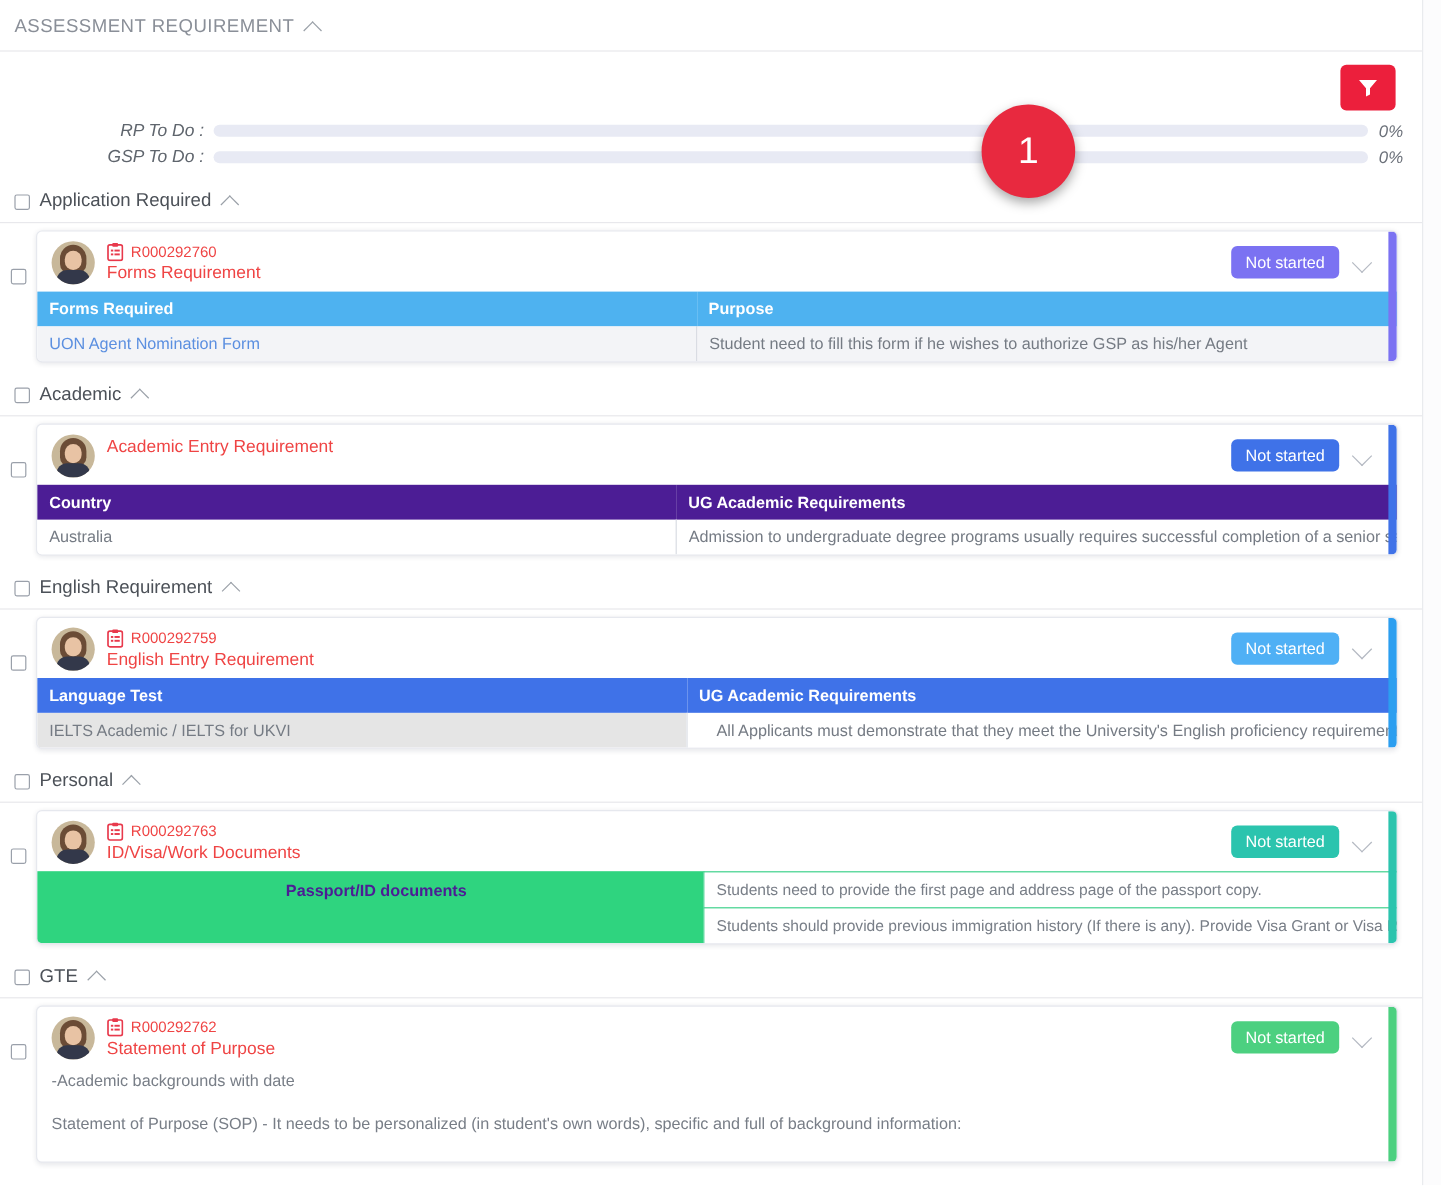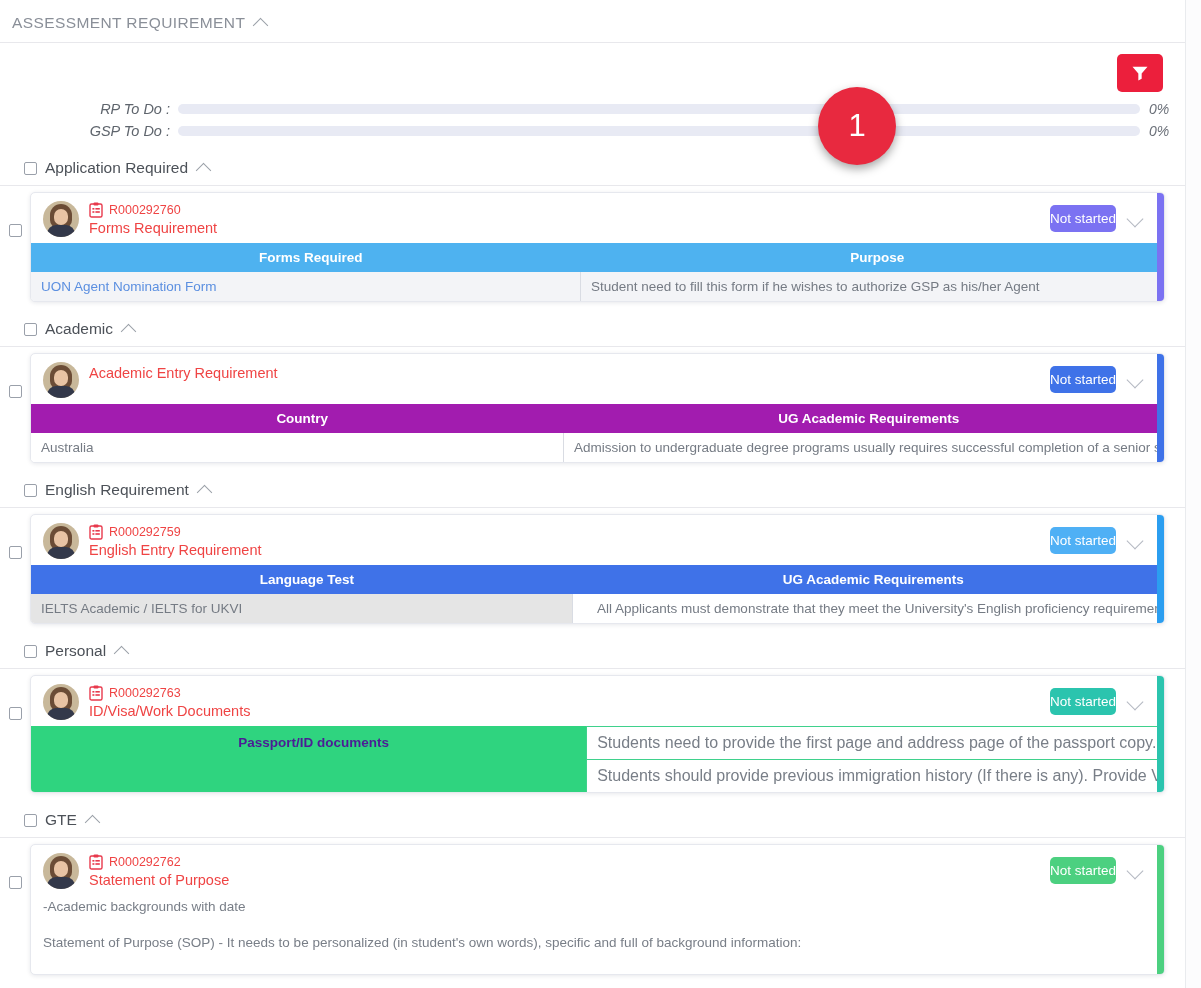"Application Required" .group-head { padding: 8px 0 8px 24px -> 8px 0 8px 12px }
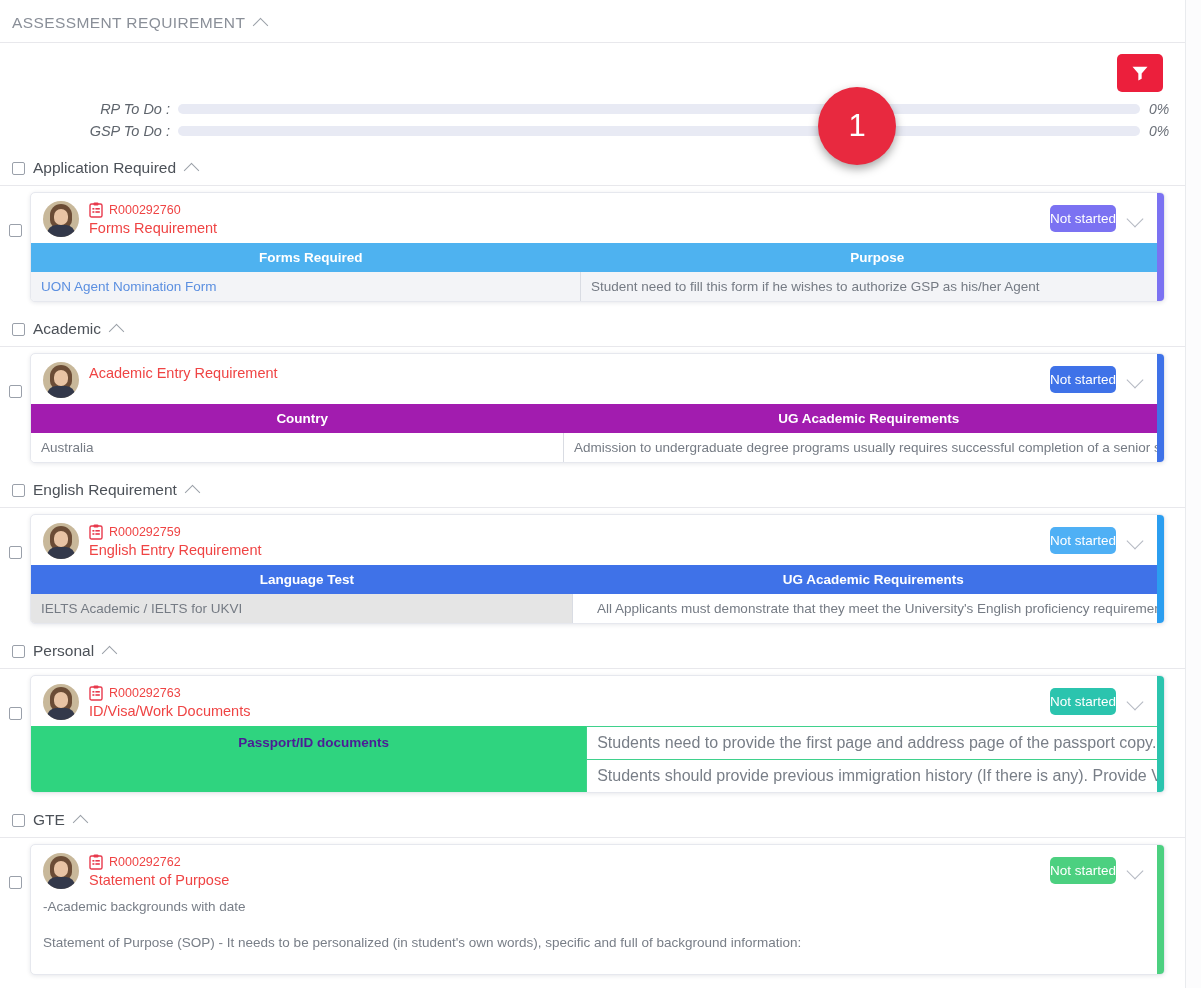"Not started" .status-badge { padding: 6px 0 -> 6px 12px }
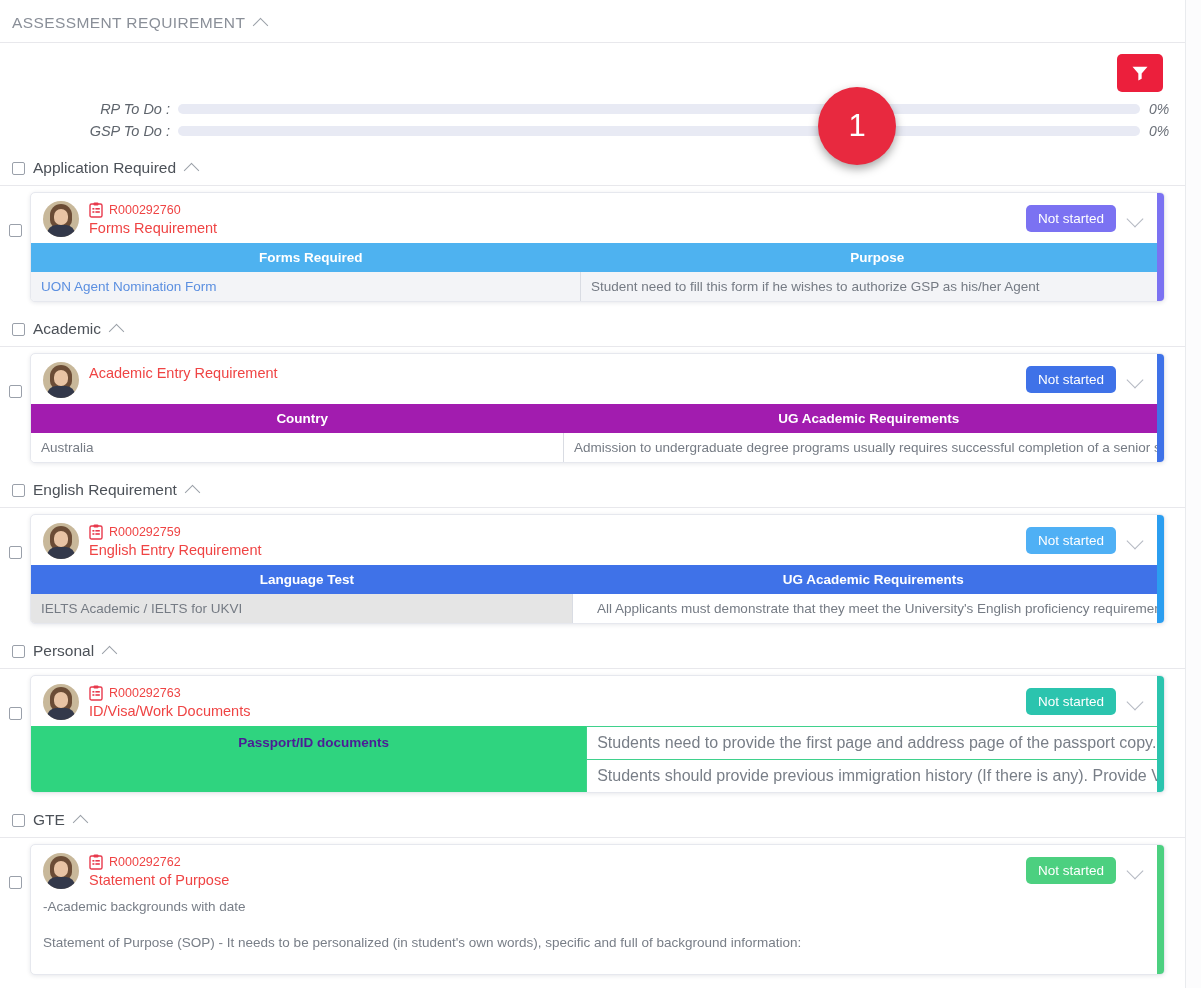"Forms Required" .req-table th { text-align: center -> left }
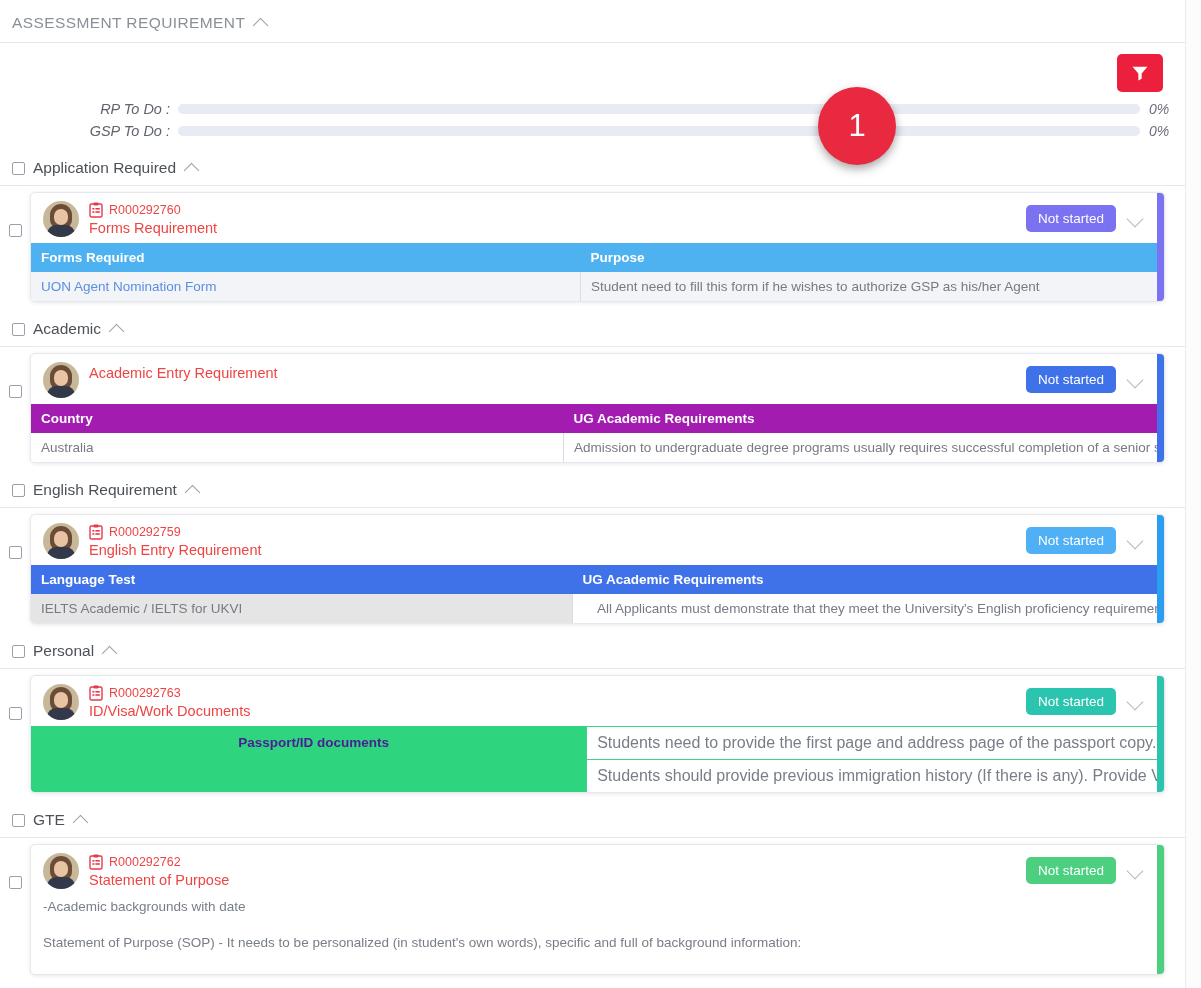"Country" tr { background: #a21caf -> #4c1d95 }
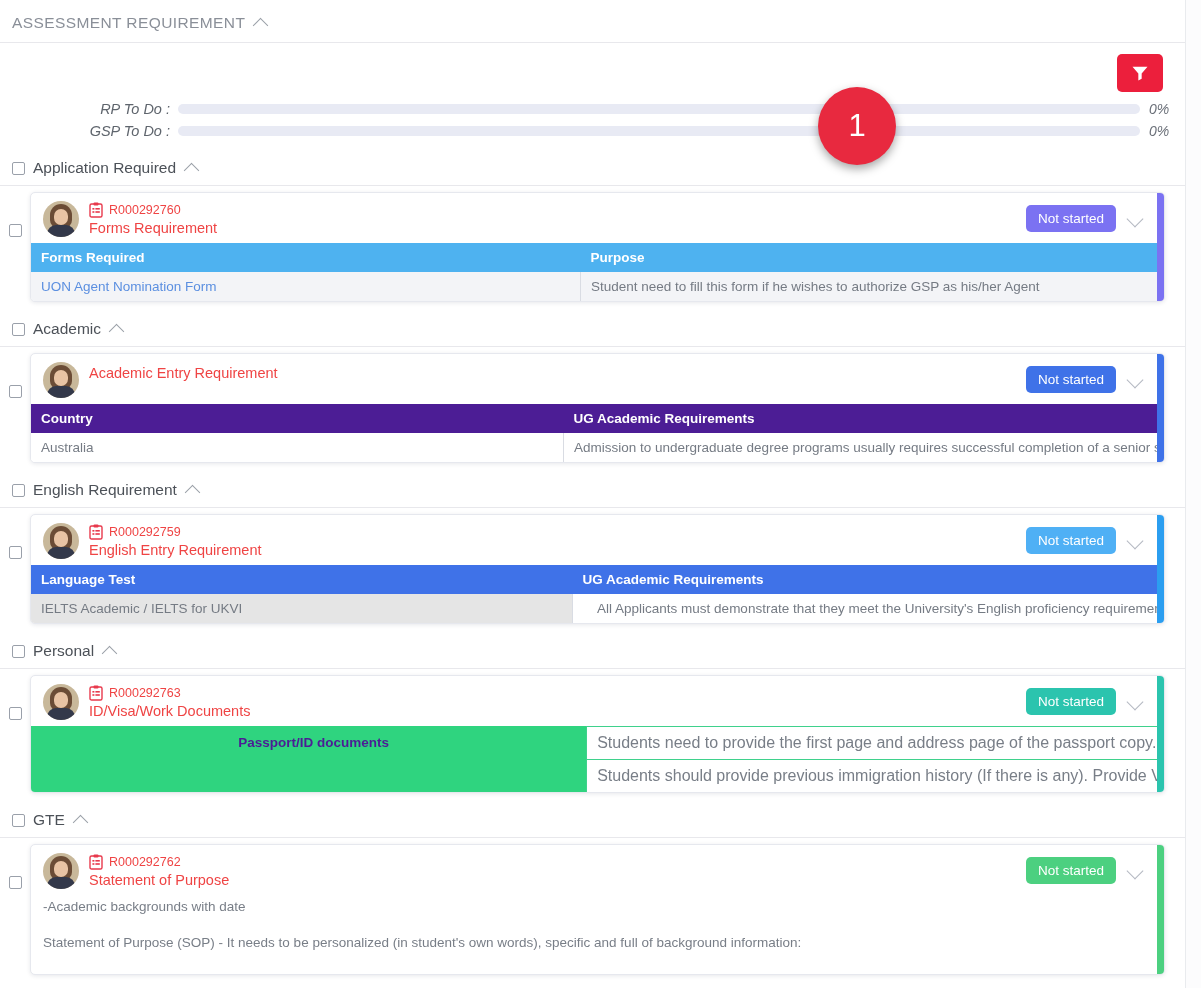"Students need to provide the" .split-body-cell .line { font-size: 16px -> 13px }
